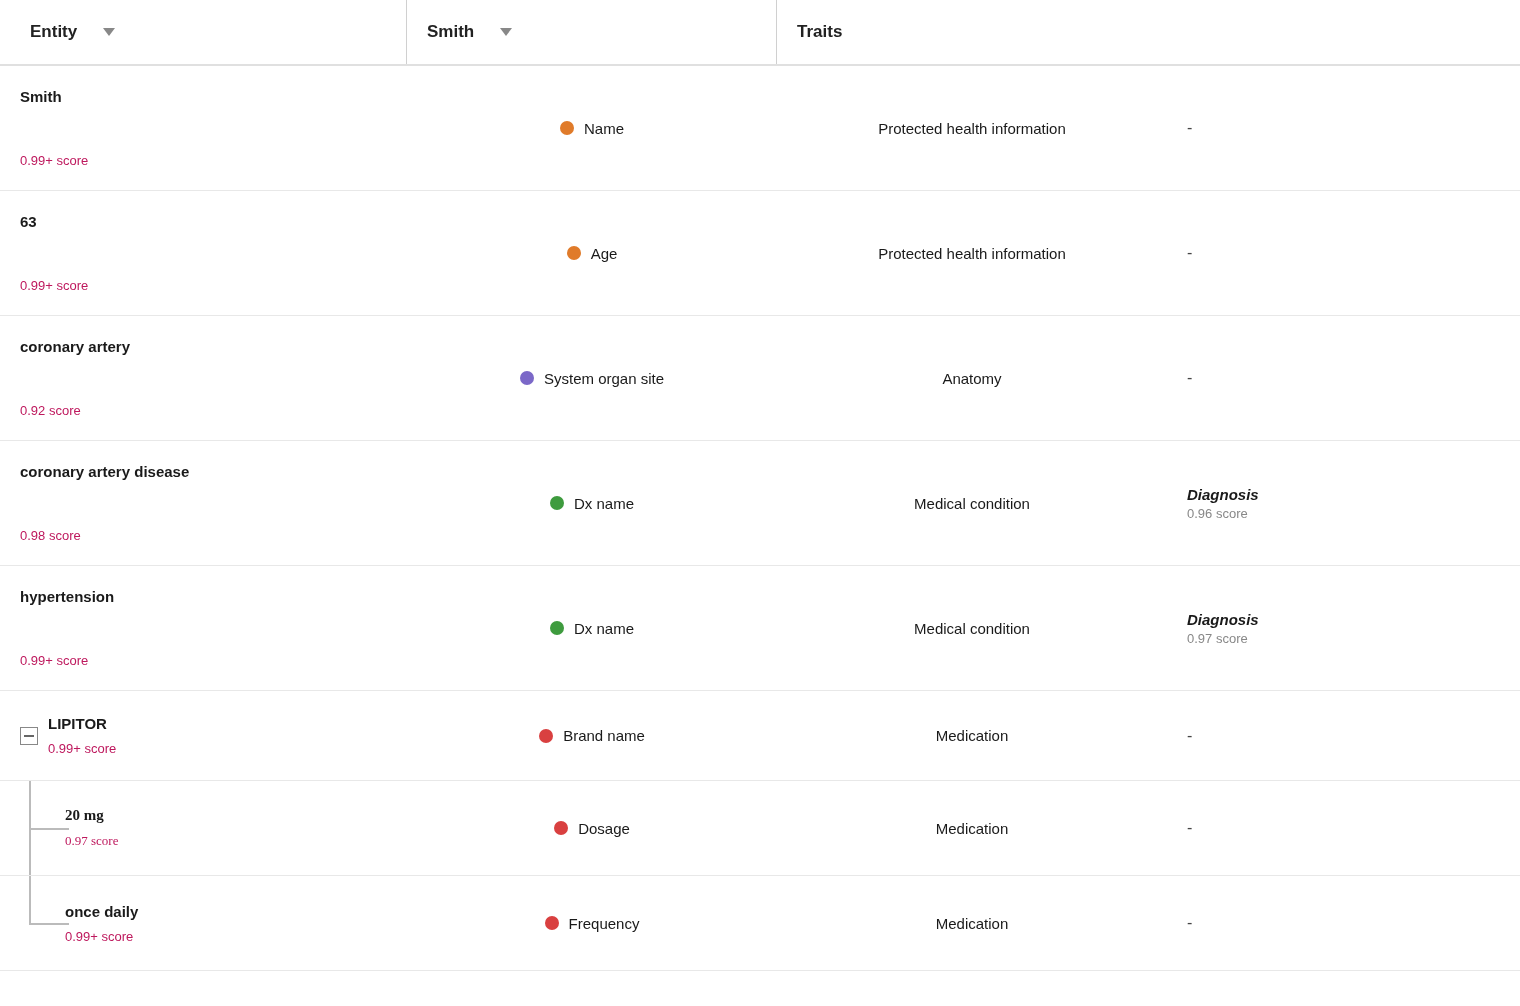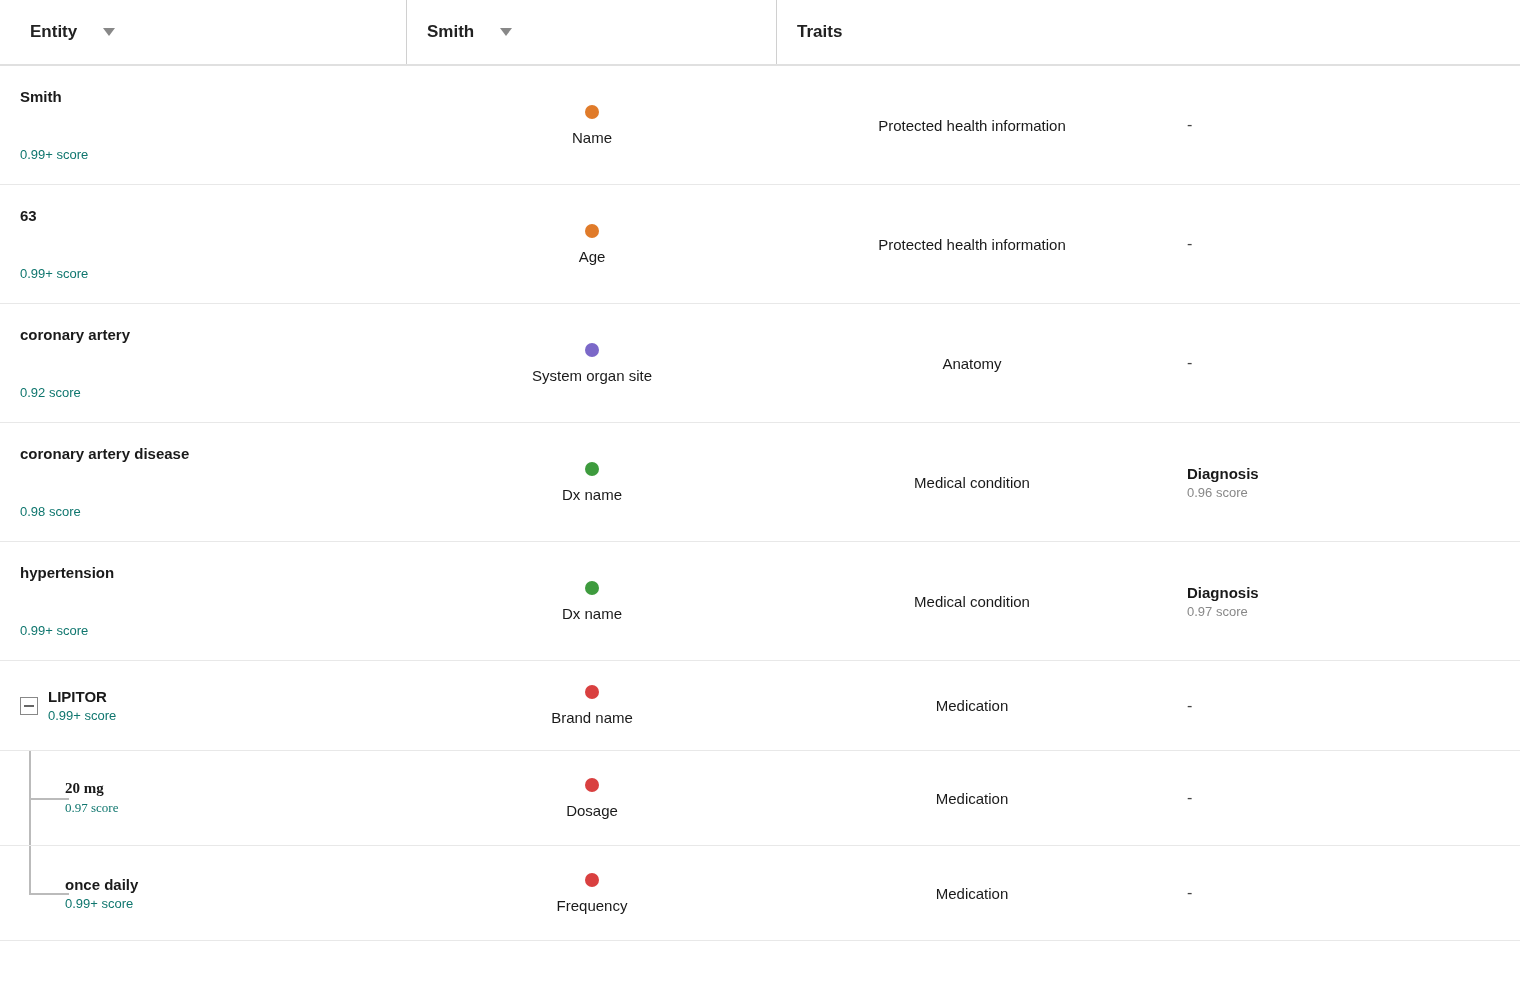"Name" .type-cell { flex-direction: column -> row }
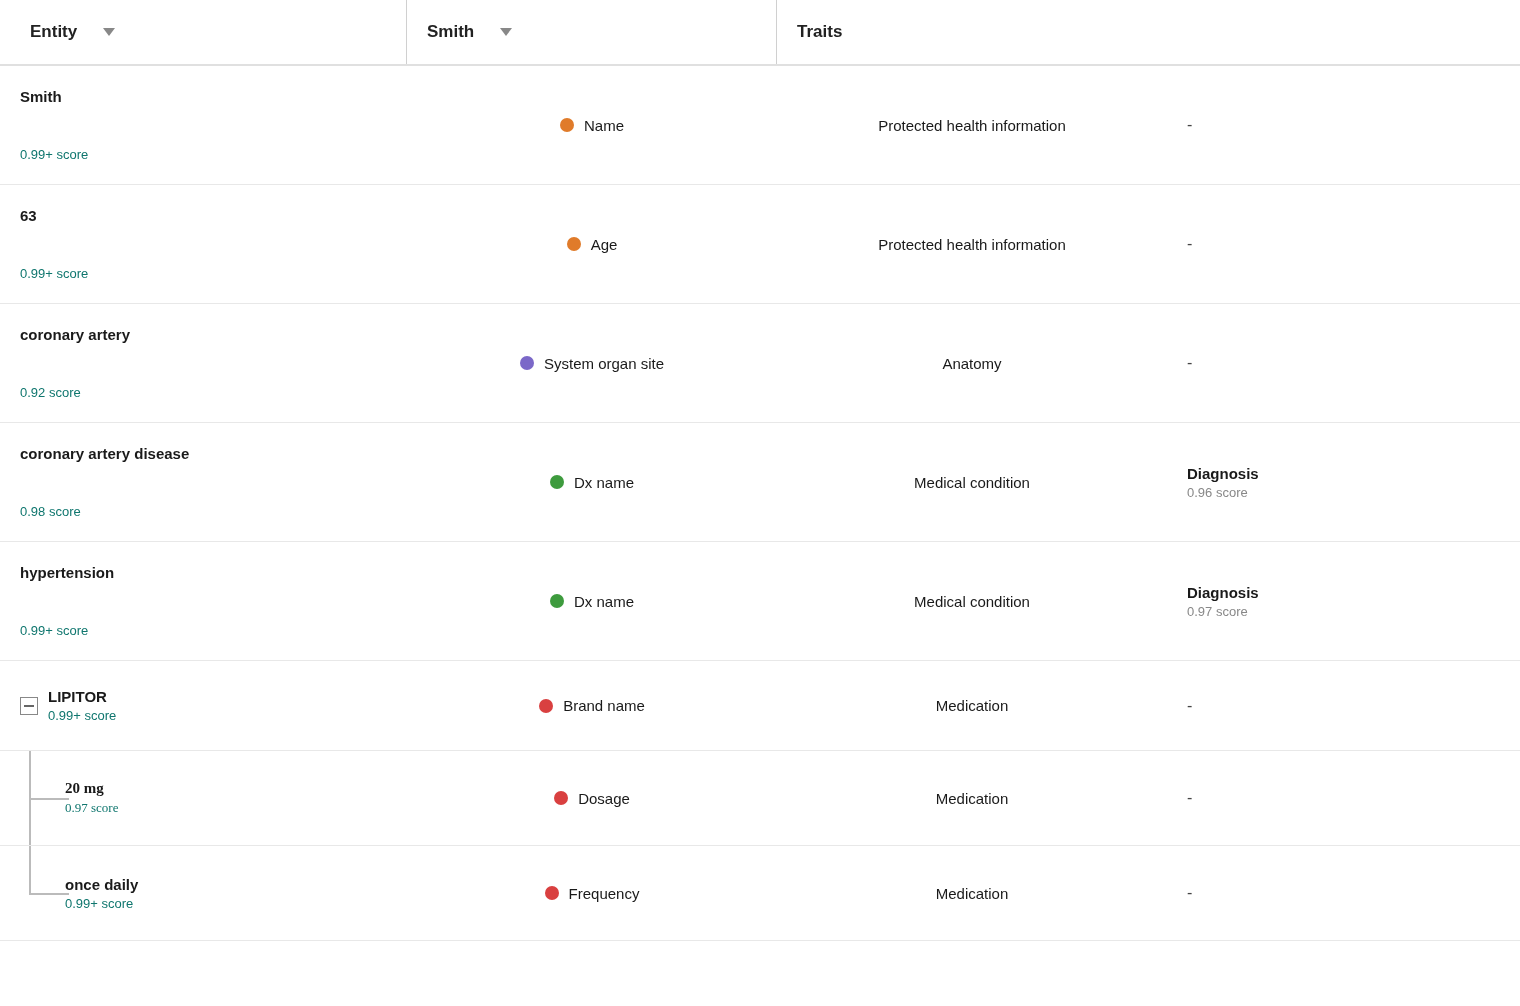"0.99+ score" .entity-score { color: #0f766e -> #be185d; margin-top: 3px -> 9px }
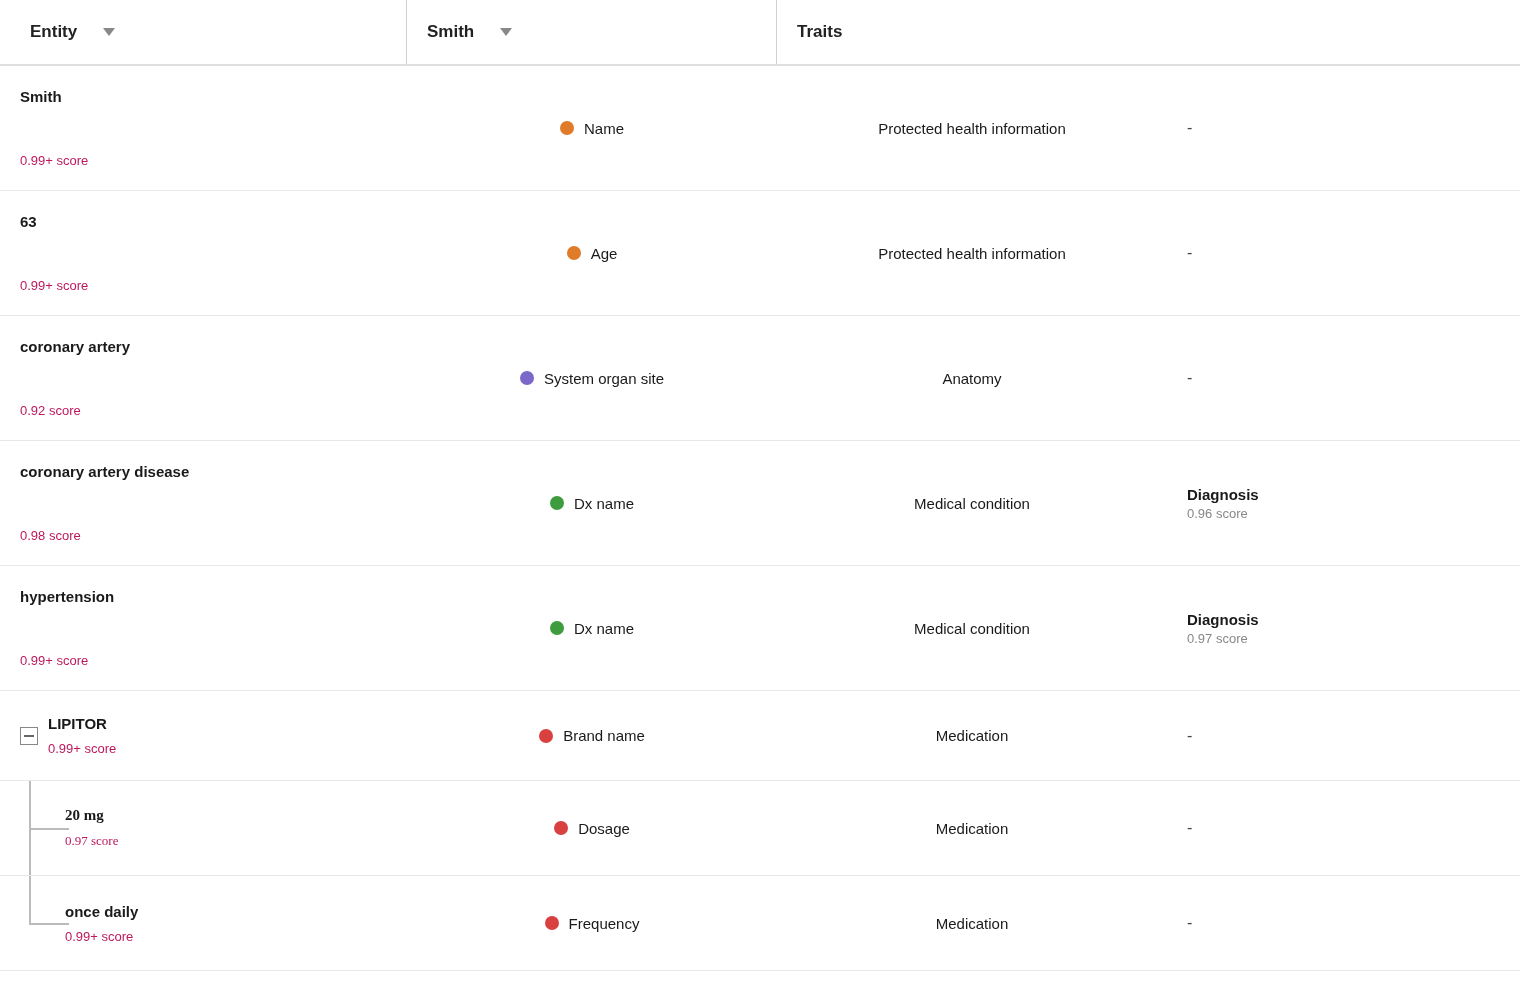"Diagnosis" .trait-name { font-style: none -> italic }
